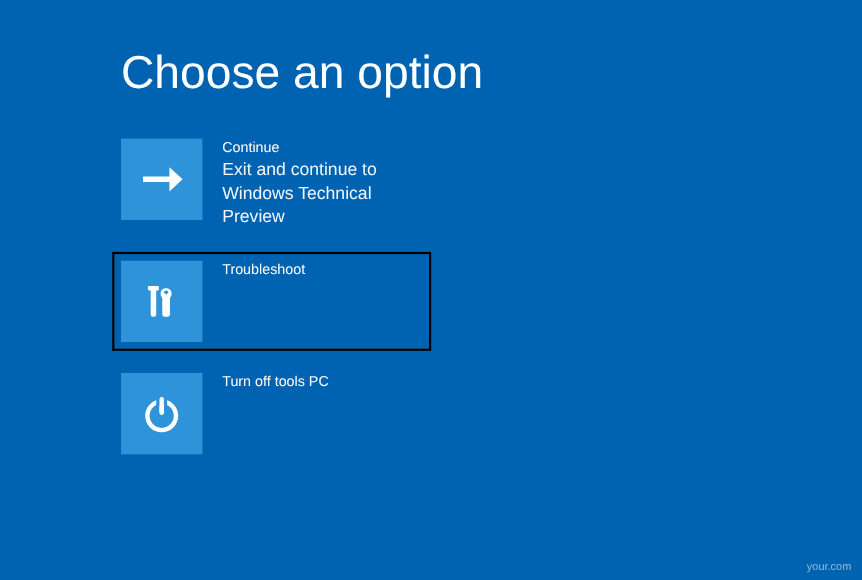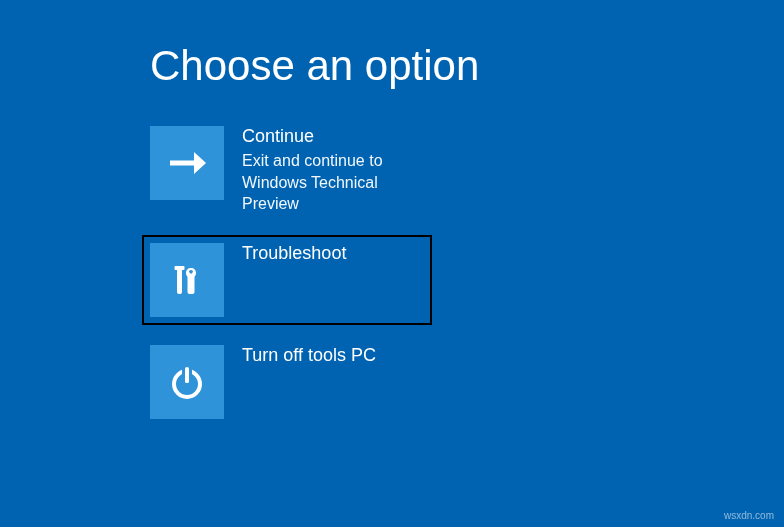"Choose an option" .container { margin-left: 40px -> none }
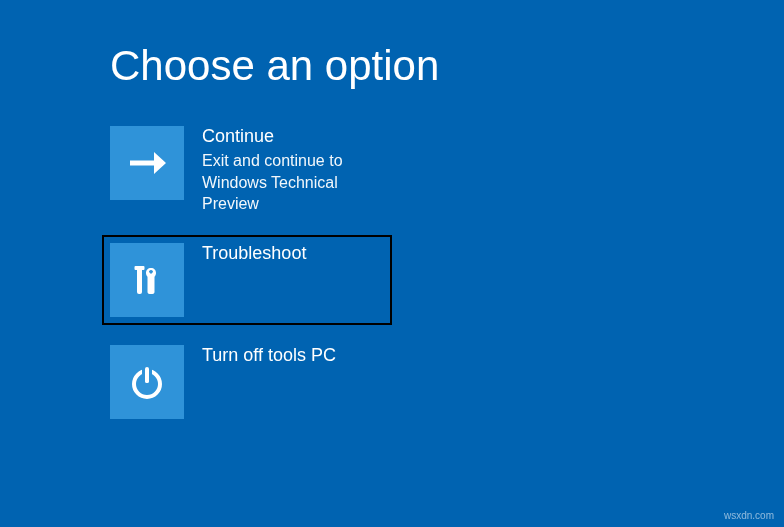"Continue" .option-title { font-size: 18px -> 13px }
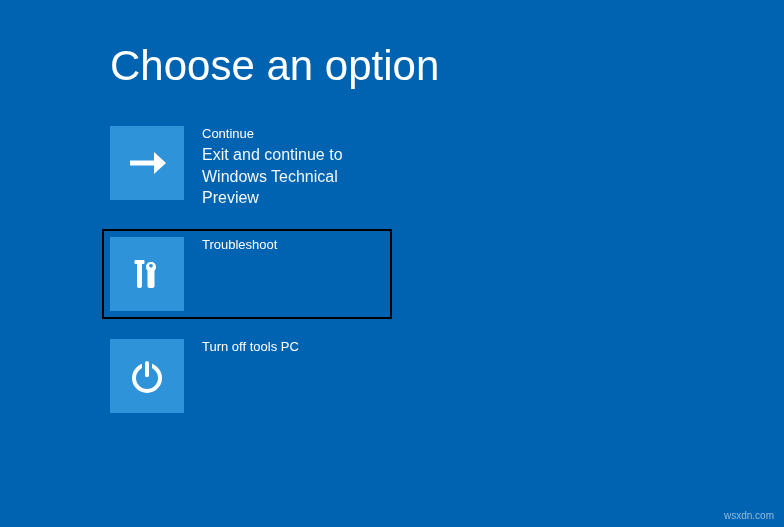"wsxdn.com" div.watermark { text: wsxdn.com -> your.com }
